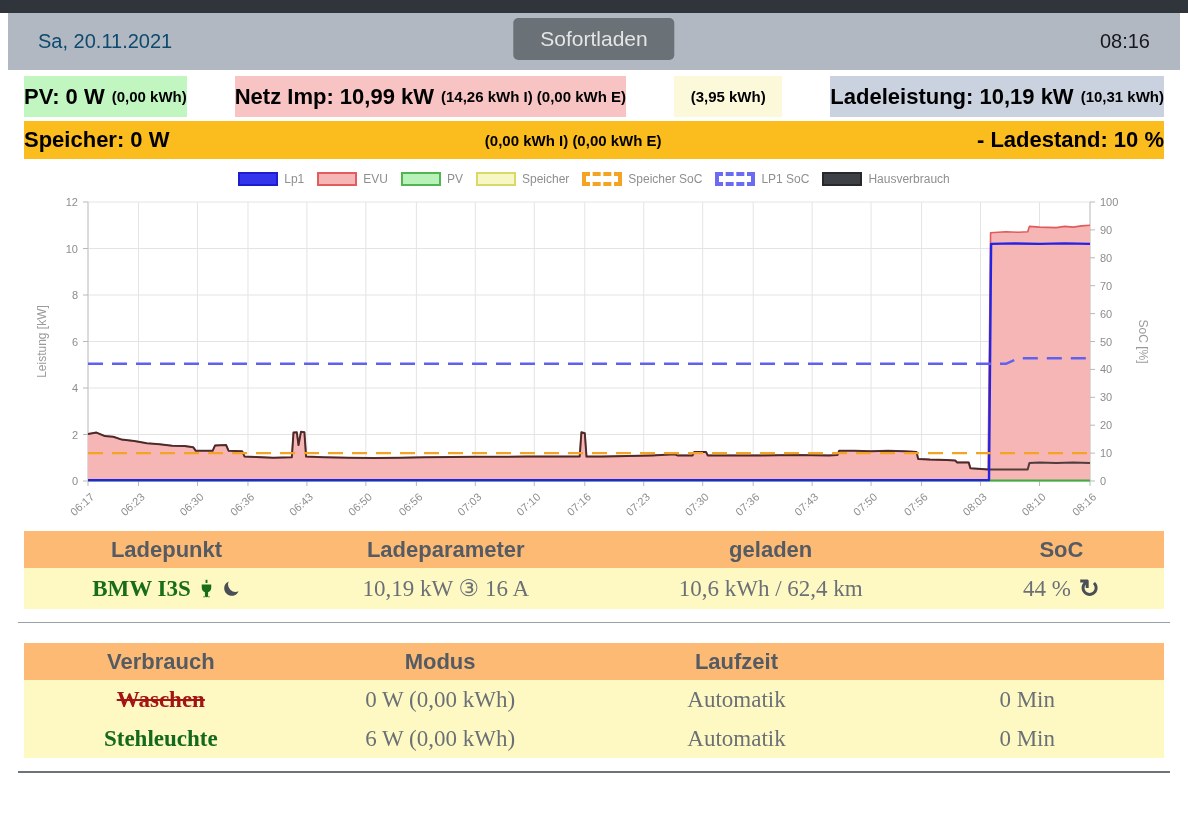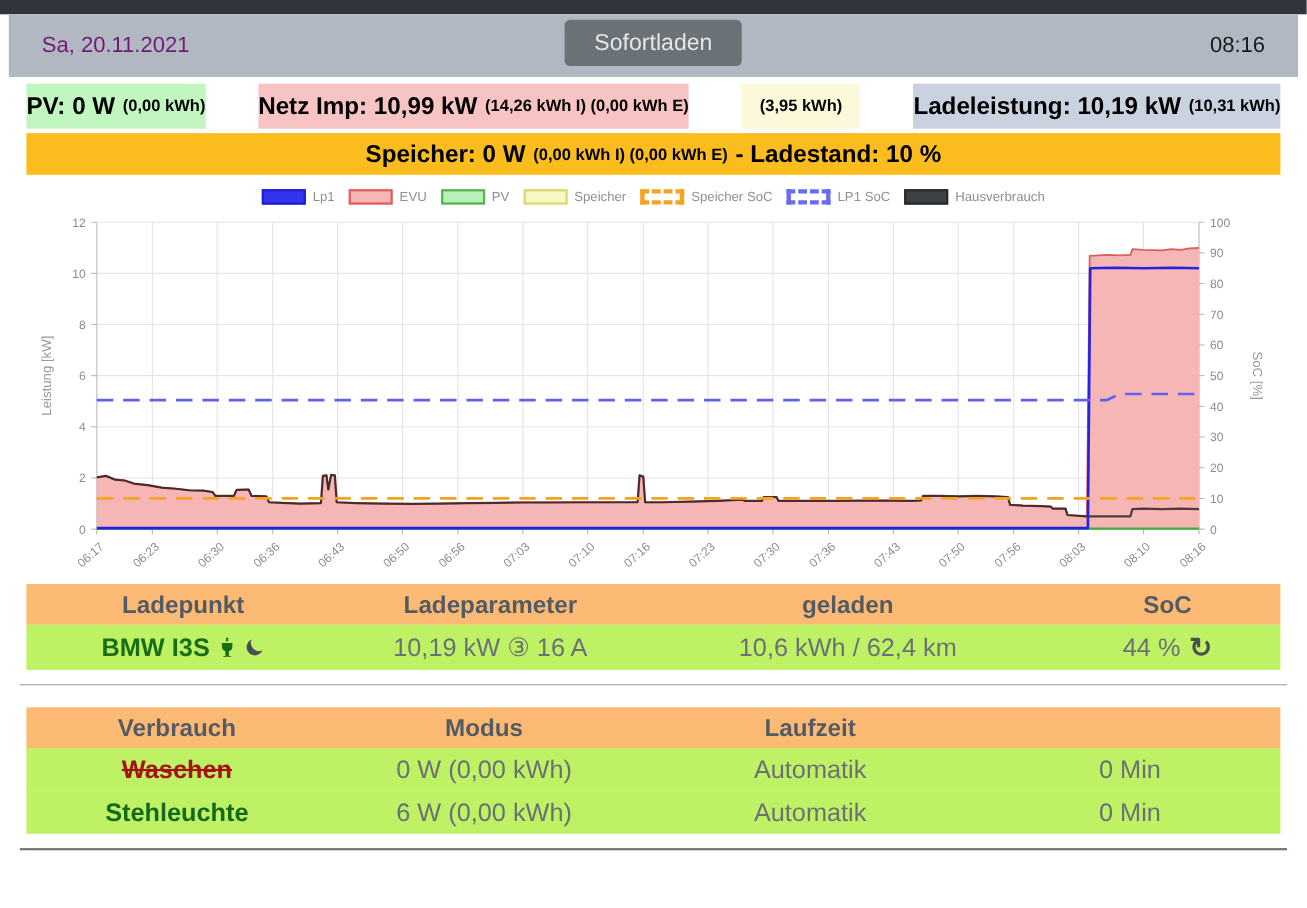"Sa, 20.11.2021" .hdr-date { color: #701a75 -> #0c4a6e }
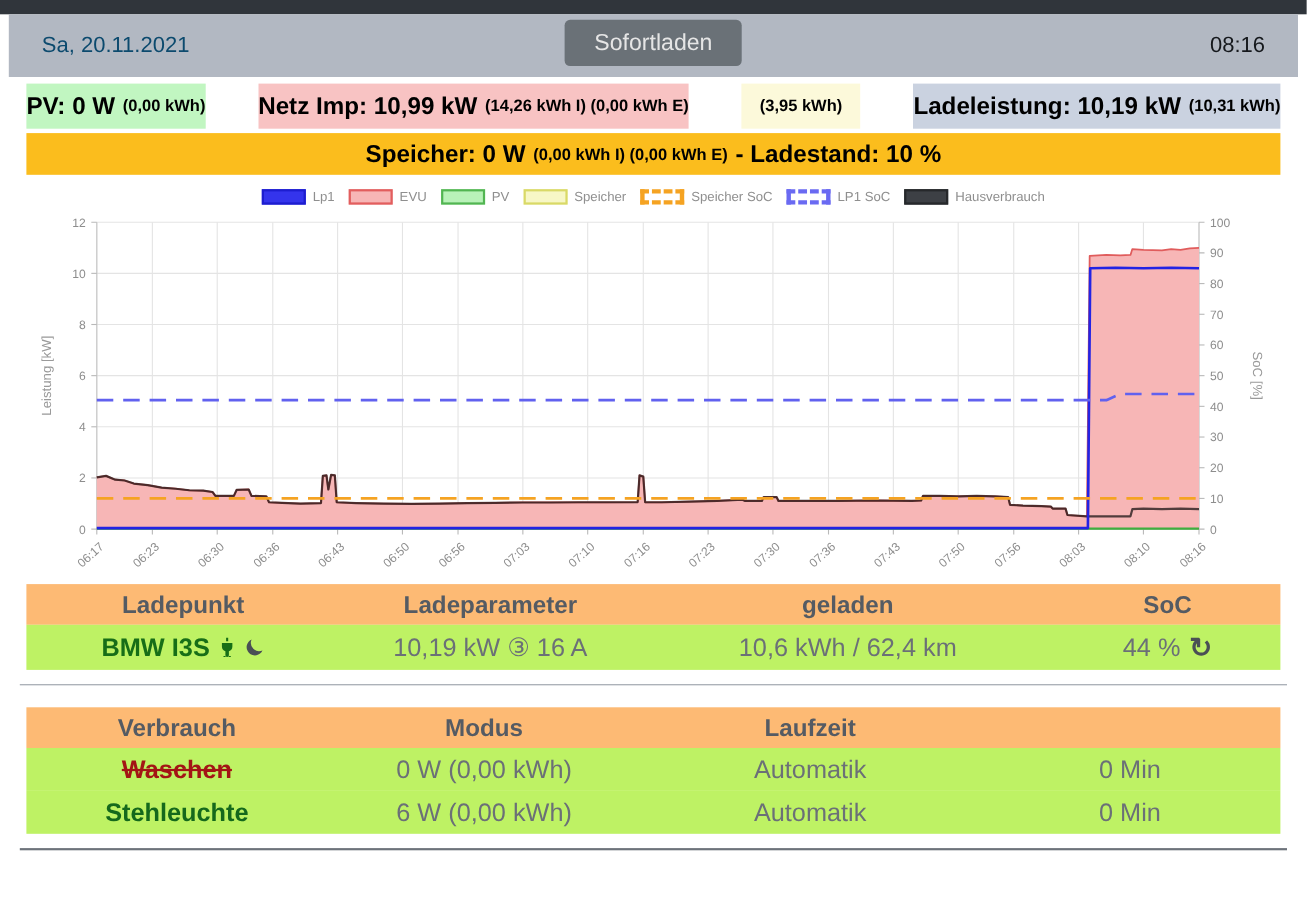"Speicher: 0 W" .speicher-bar { justify-content: center -> space-between }
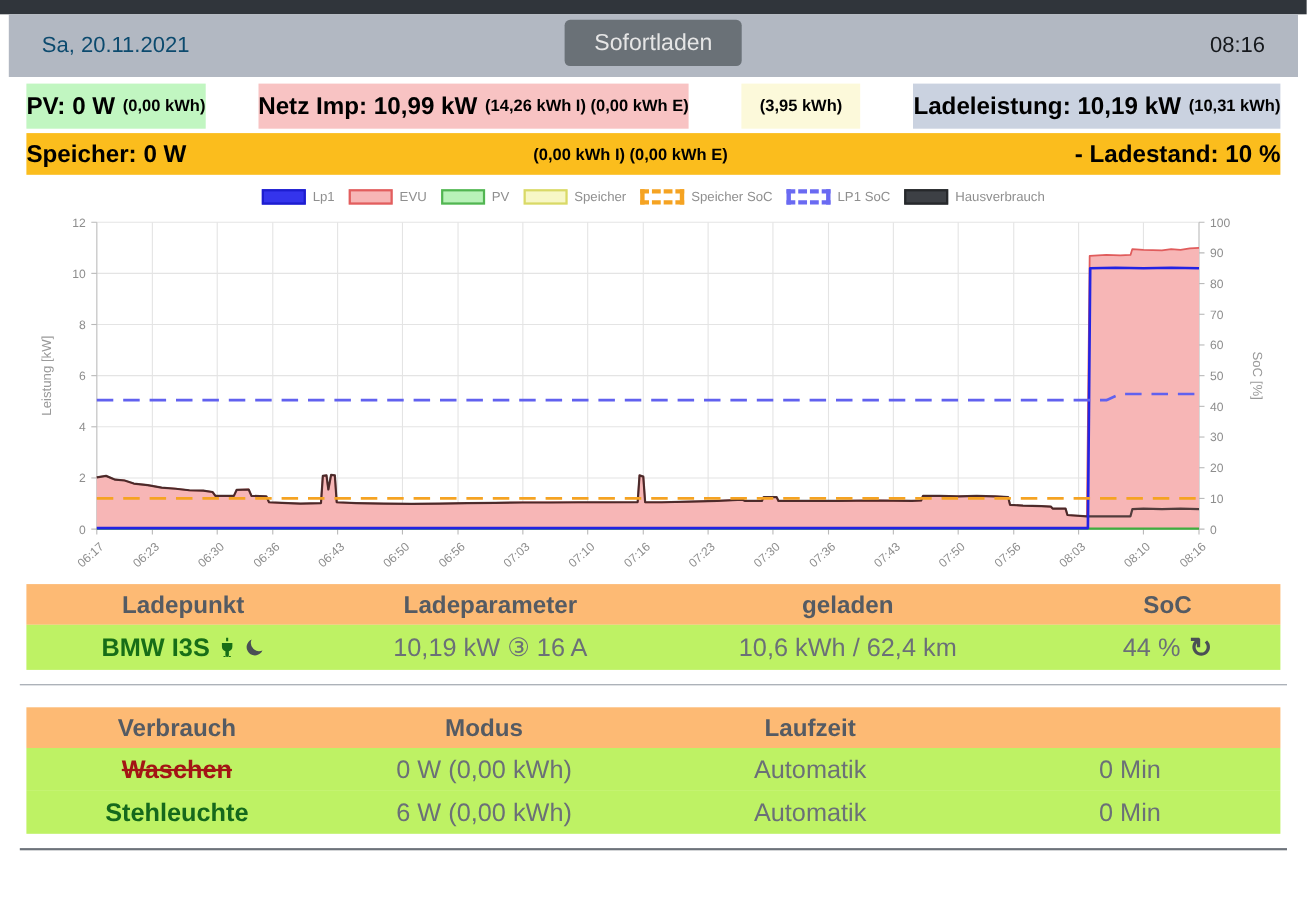"BMW I3S" .t-row { background: #bef264 -> #fef9c3; font-family: none -> Liberation Serif, serif }
